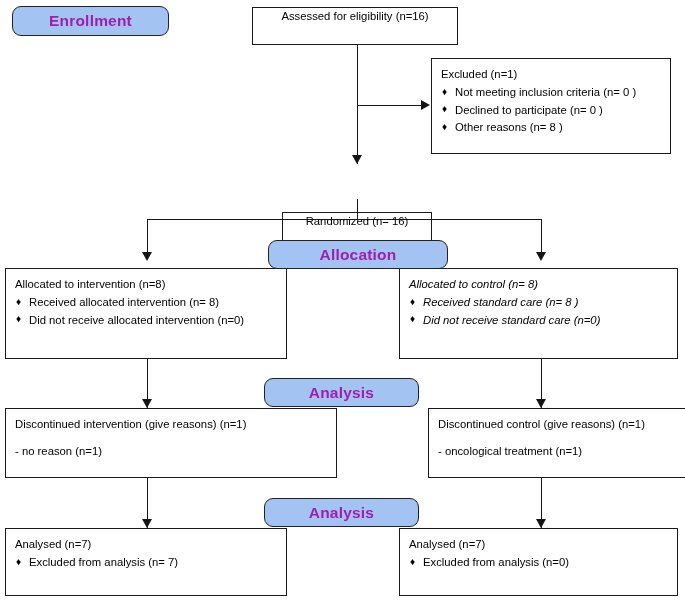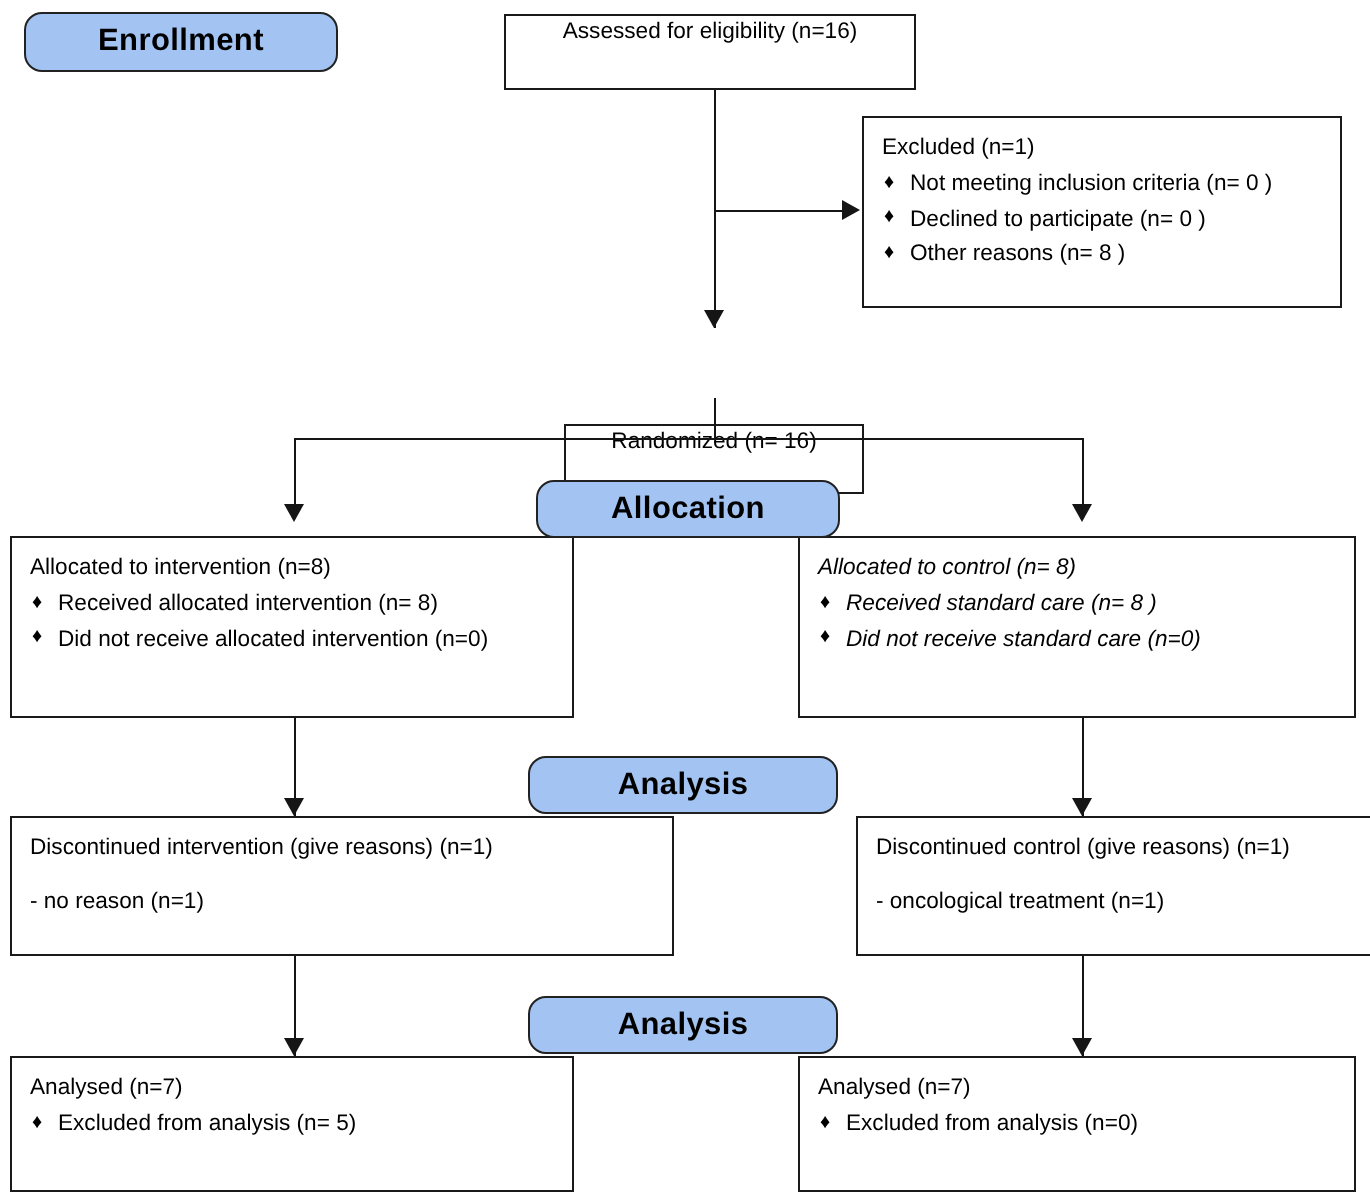"Enrollment" .badge { color: #000000 -> #a21caf }
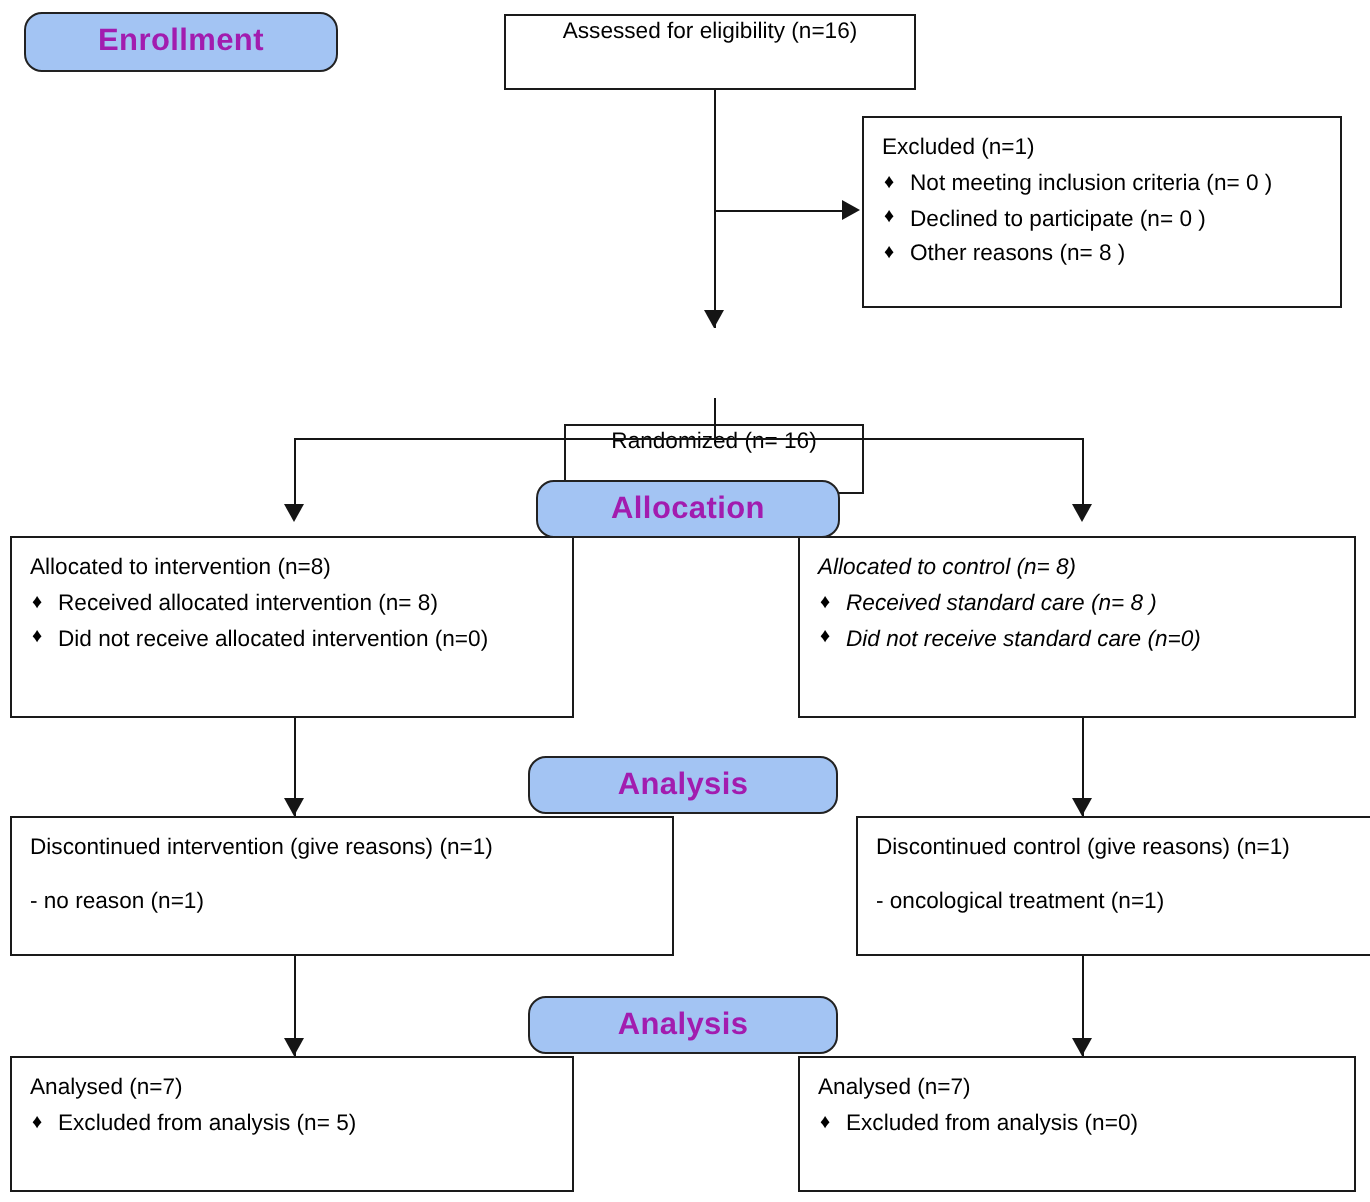"Allocation" div.badge { width: 152px -> 180px }
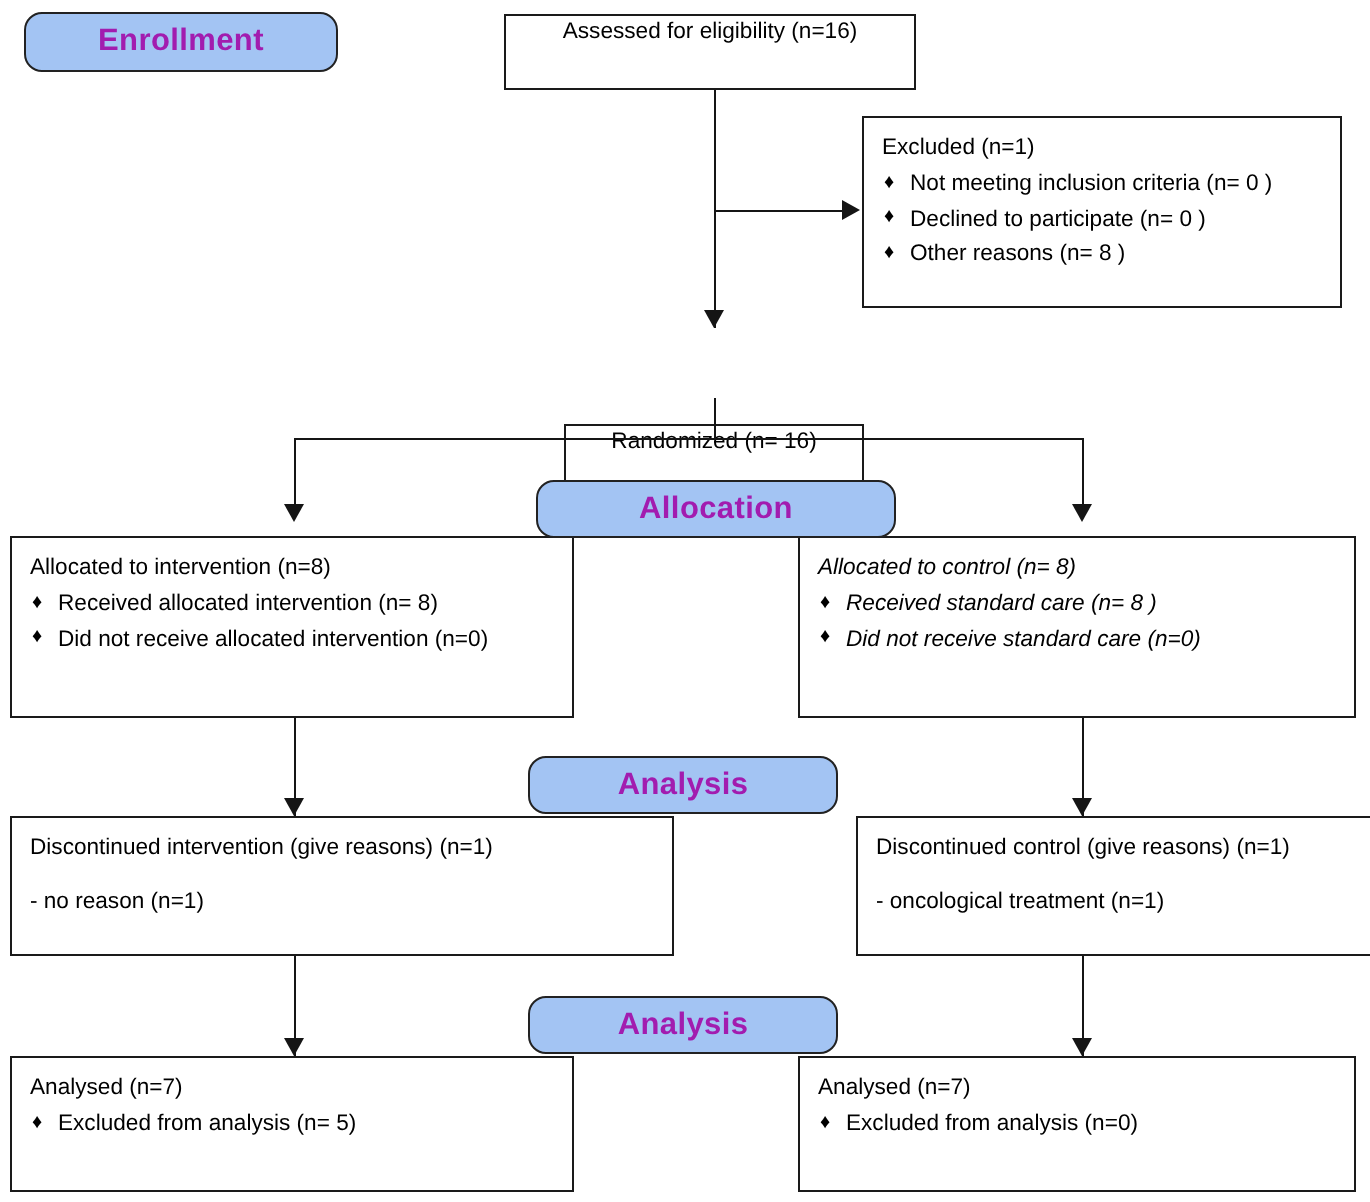"Excluded from analysis (n= 5)" span { text: 5 -> 7 }
